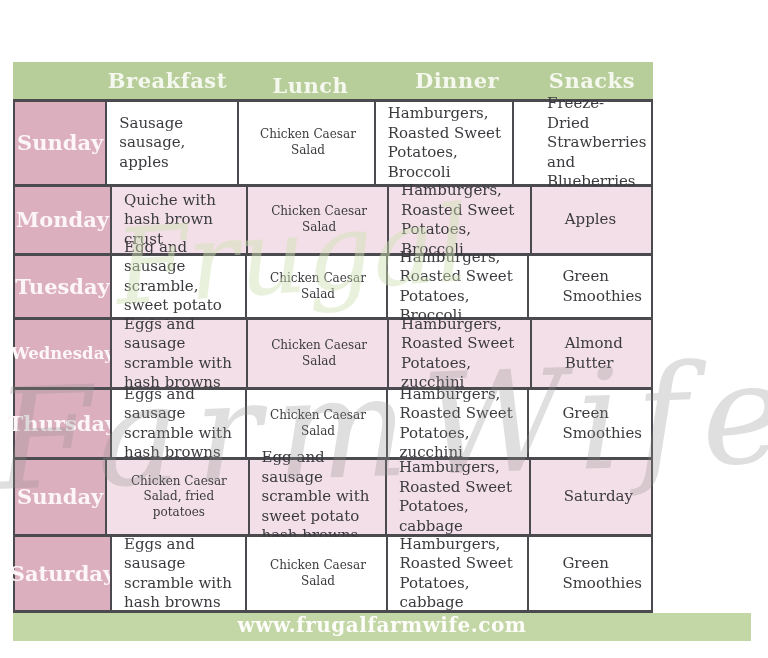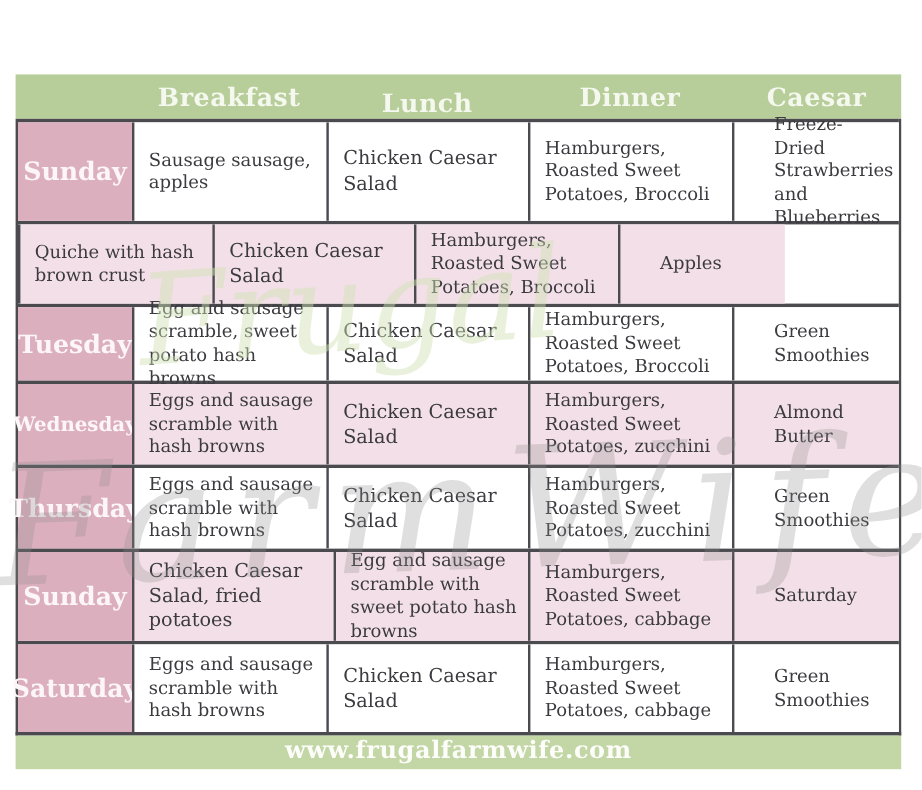"Breakfast" .plan-wrap { width: 738px -> 640px }
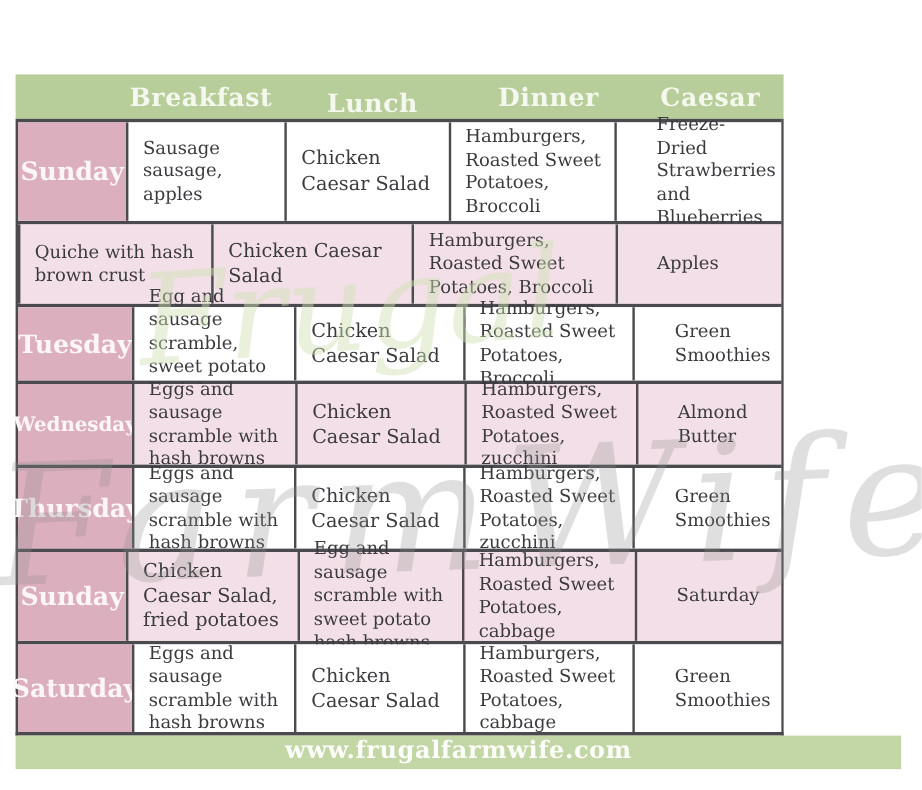"Caesar" div.header-cell { text: Caesar -> Snacks }
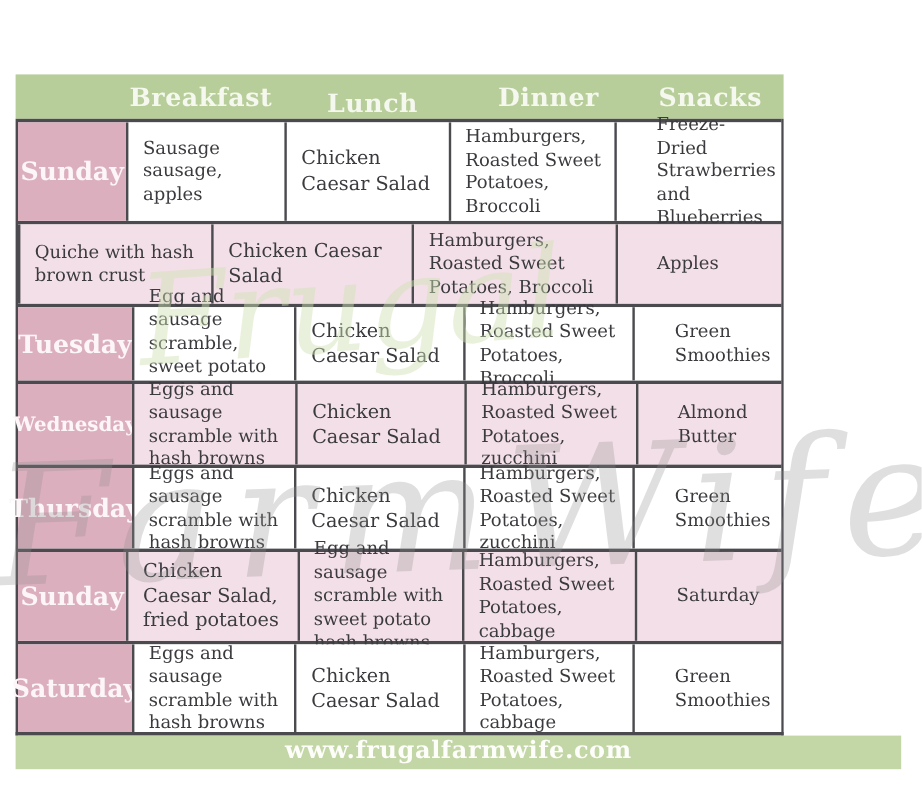"Chicken Caesar Salad" .cell.c-lunch { font-size: 16px -> 12px; text-align: none -> center }
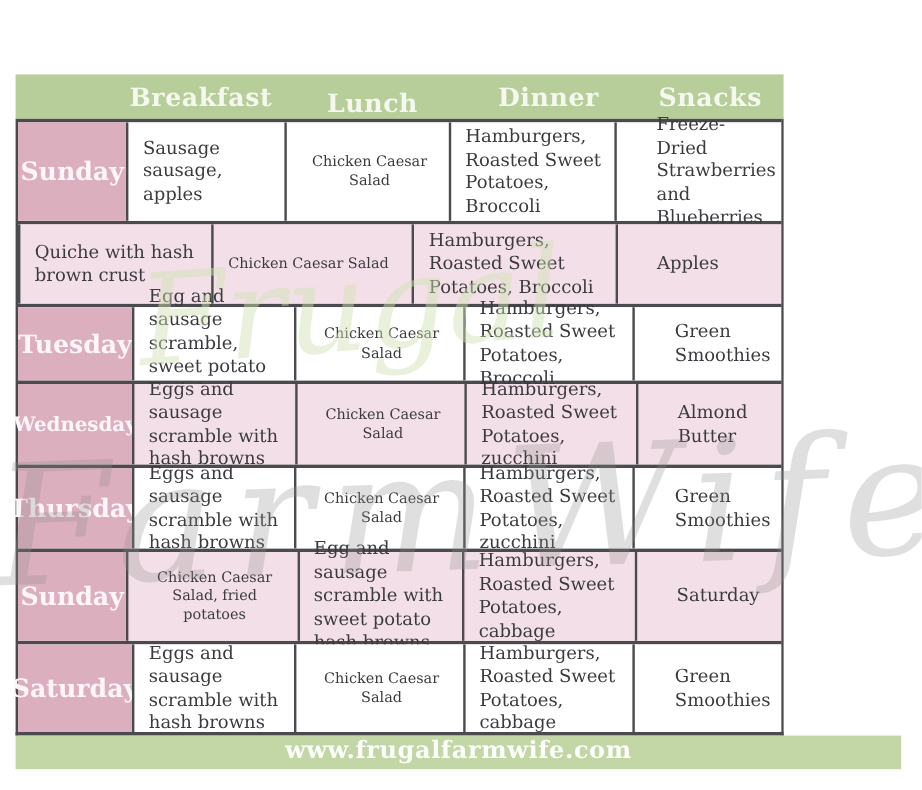"Monday" div.cell { html: none -> <div>Monday</div> }
